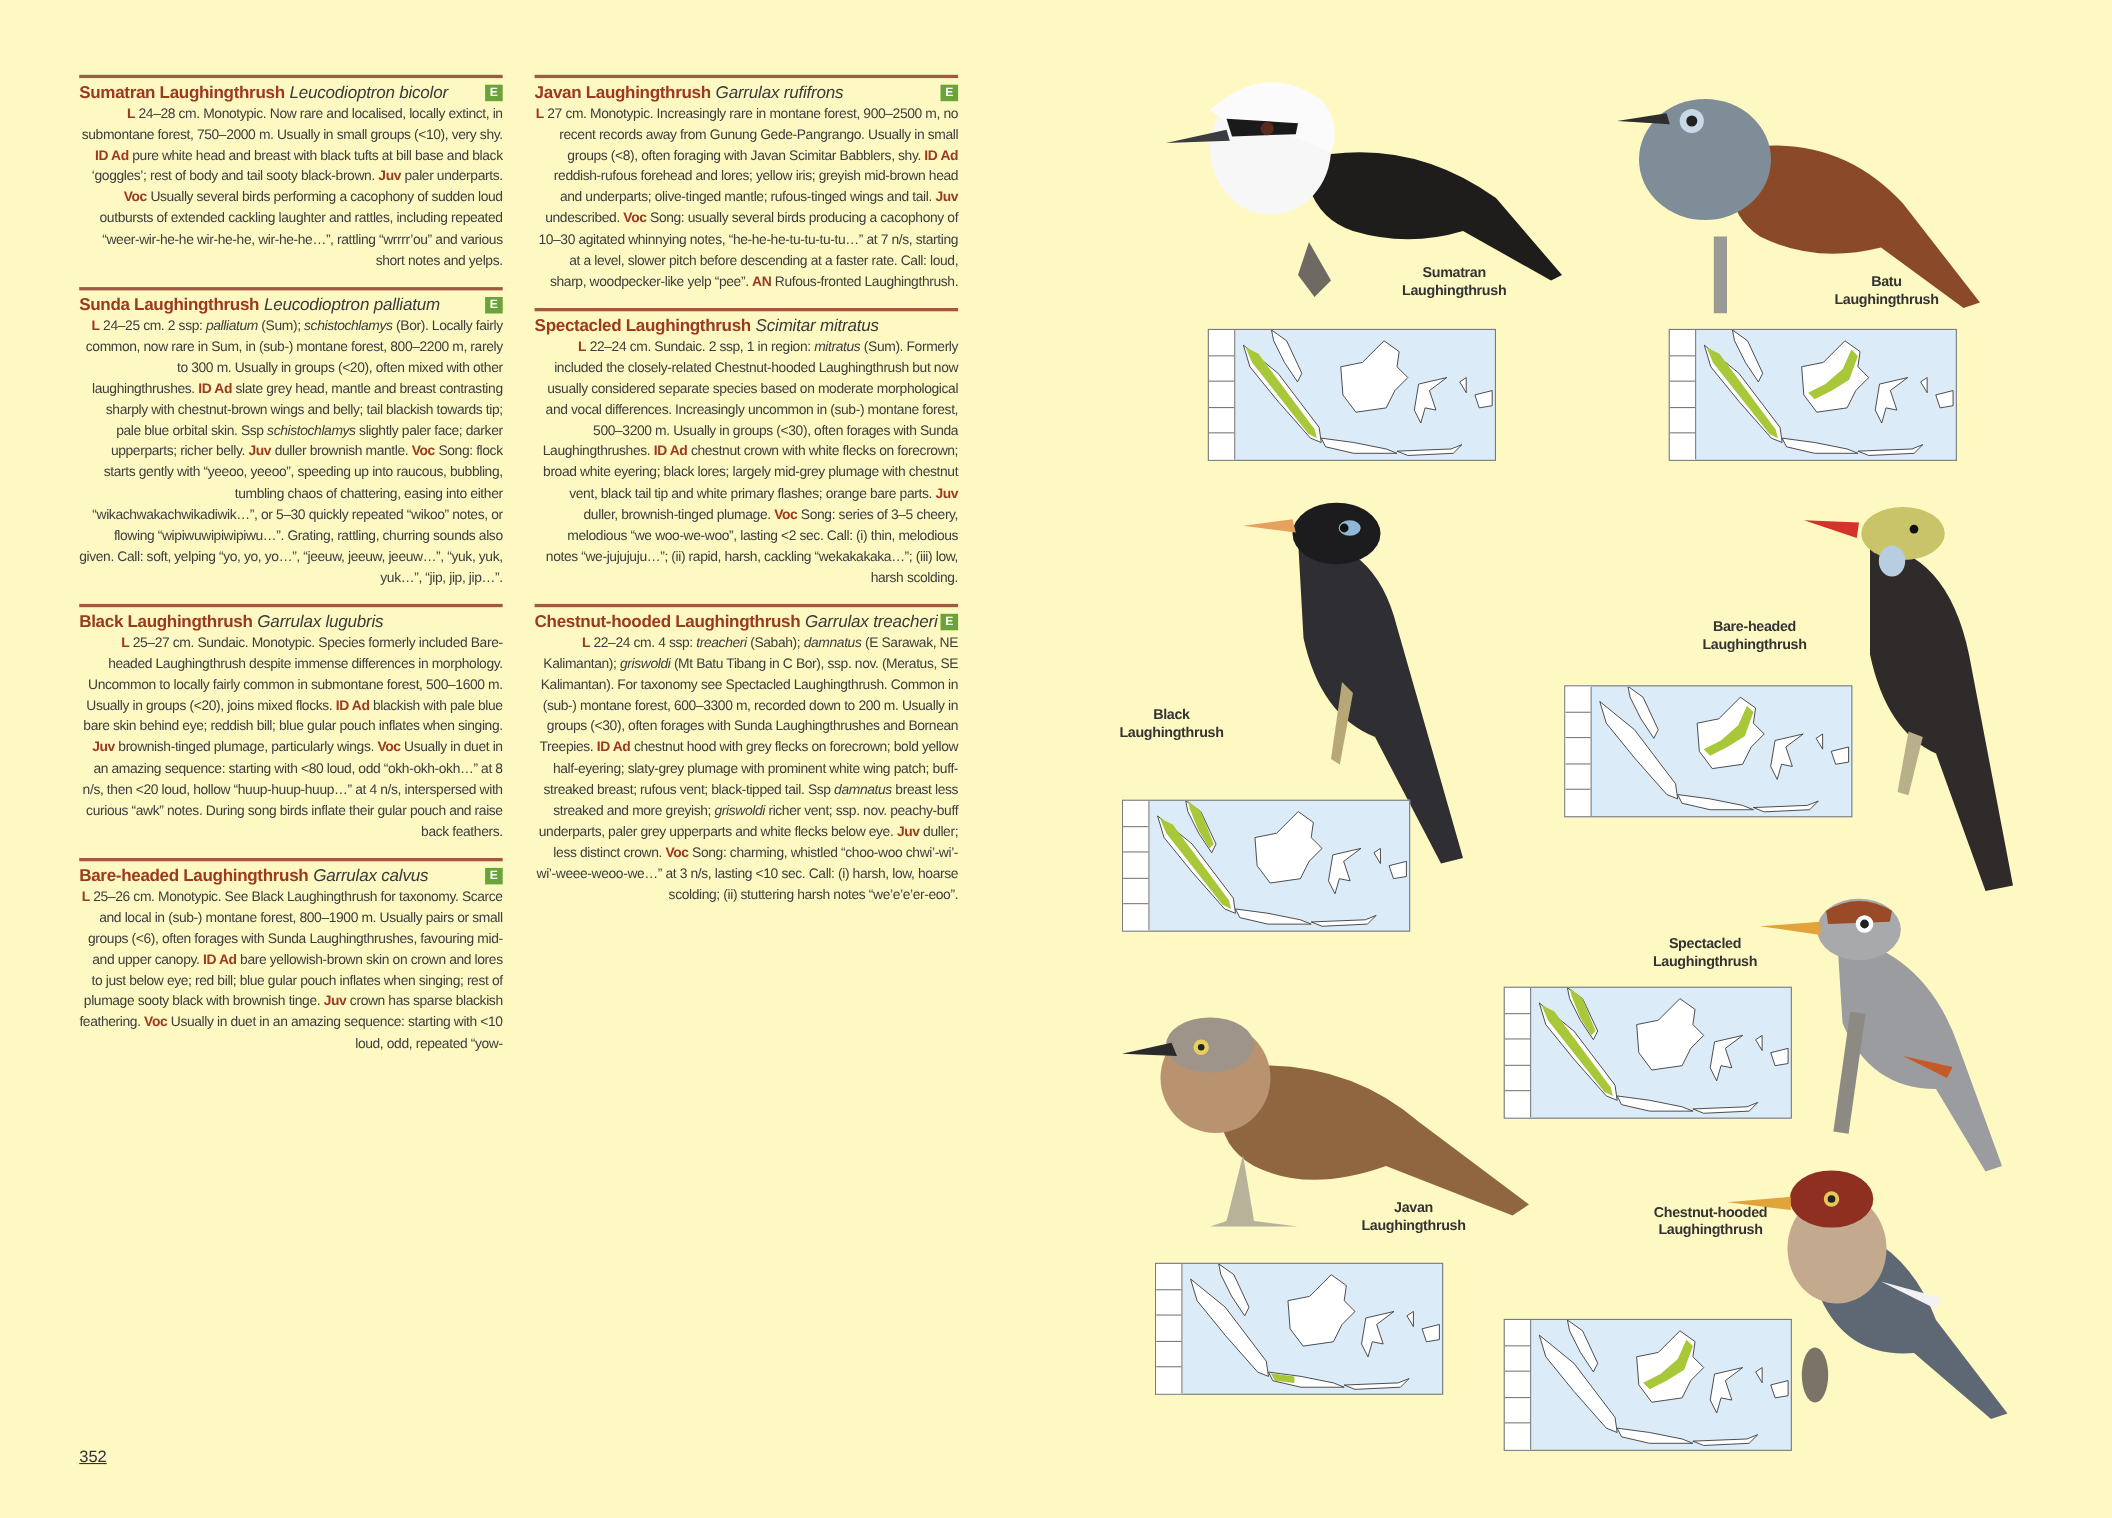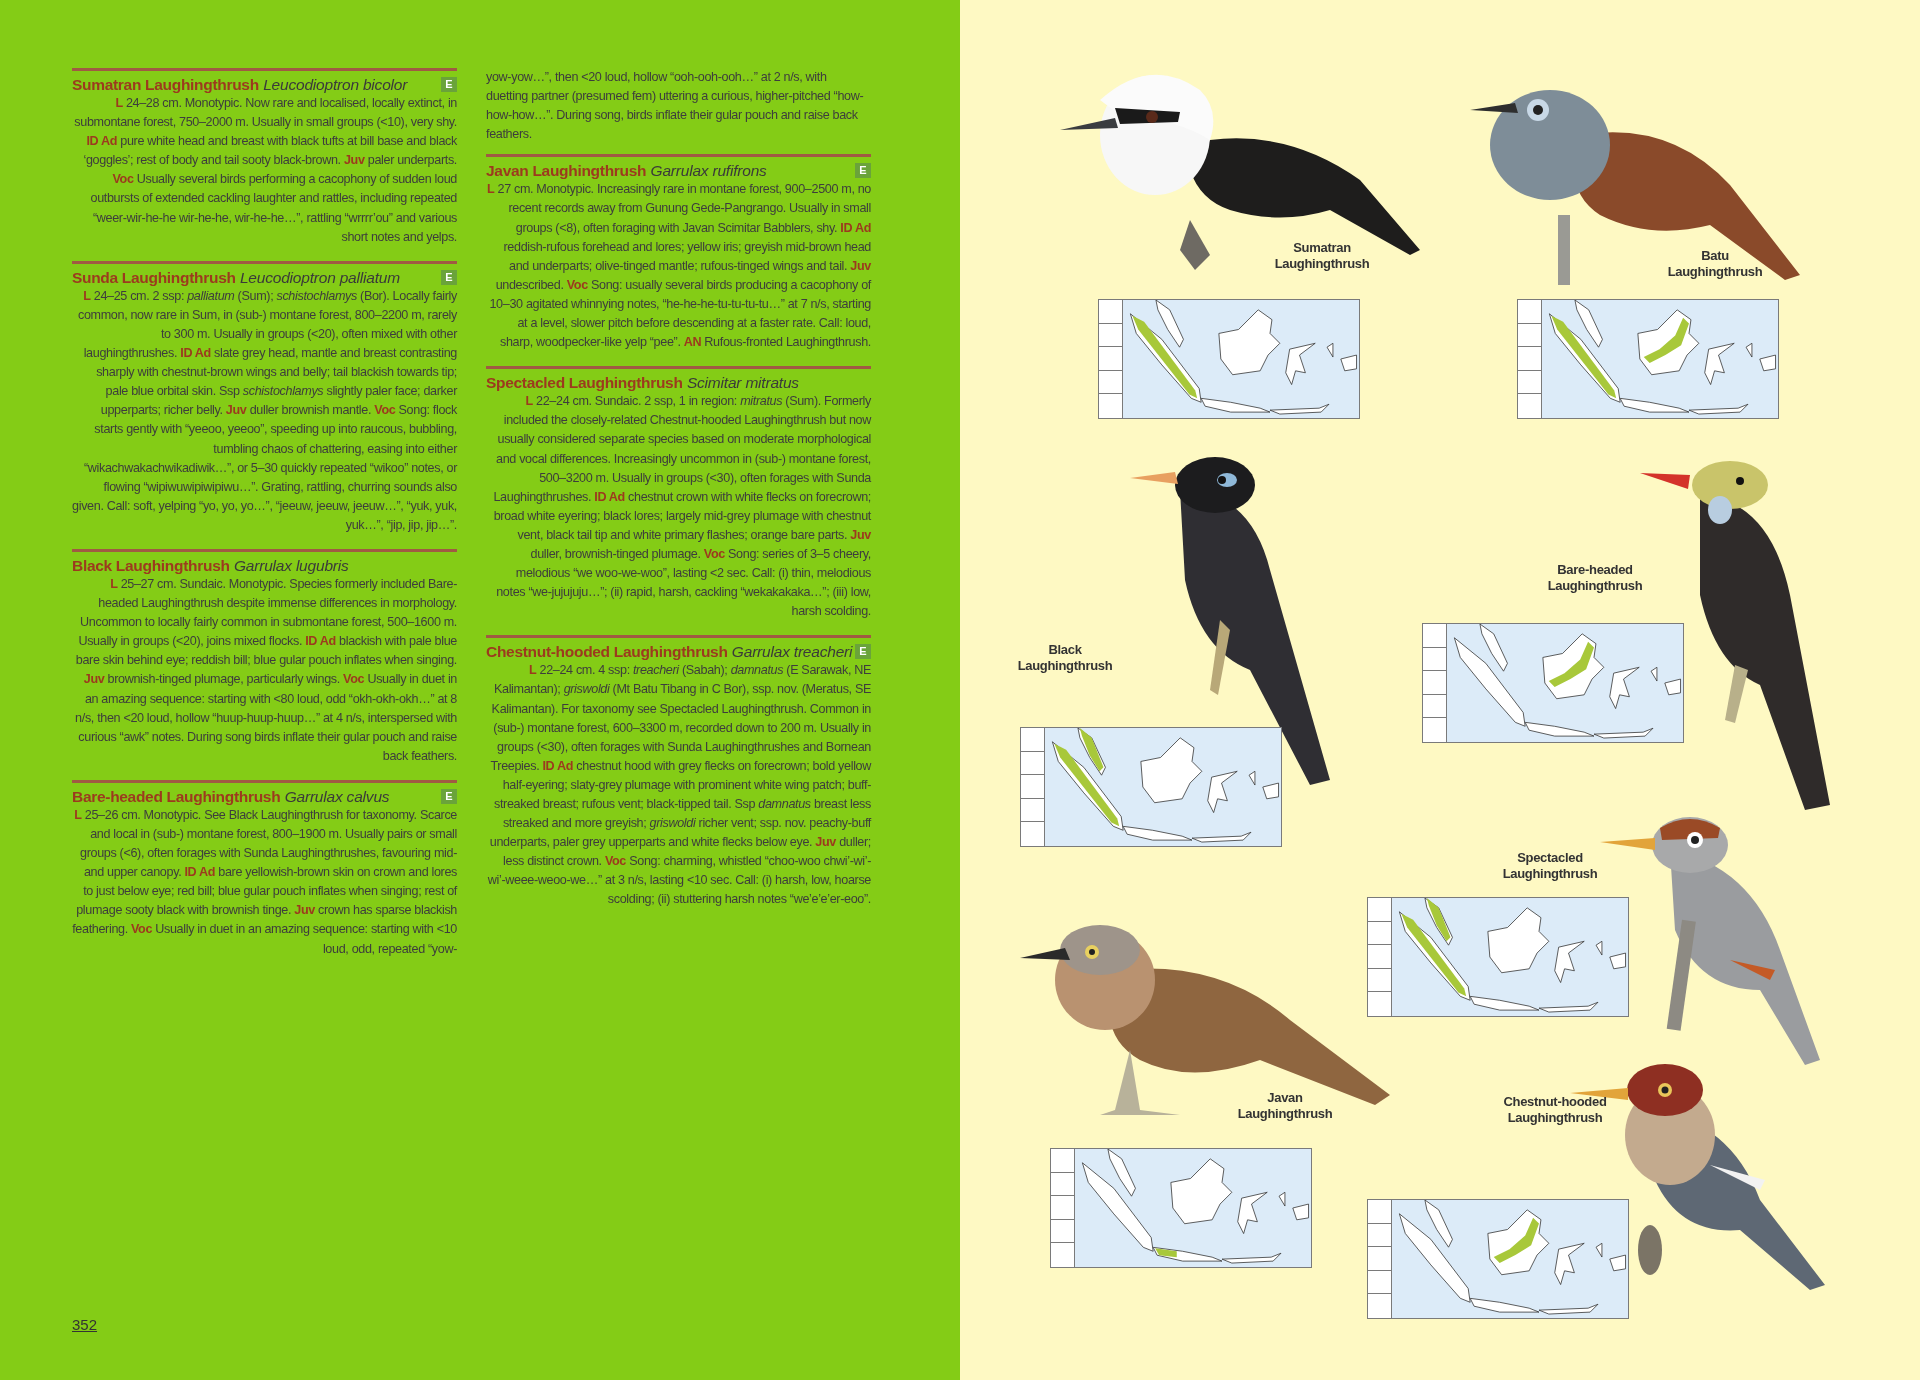"Sumatran Laughingthrush Leucodioptron" .left-page { background: #84cc16 -> #fef9c3 }
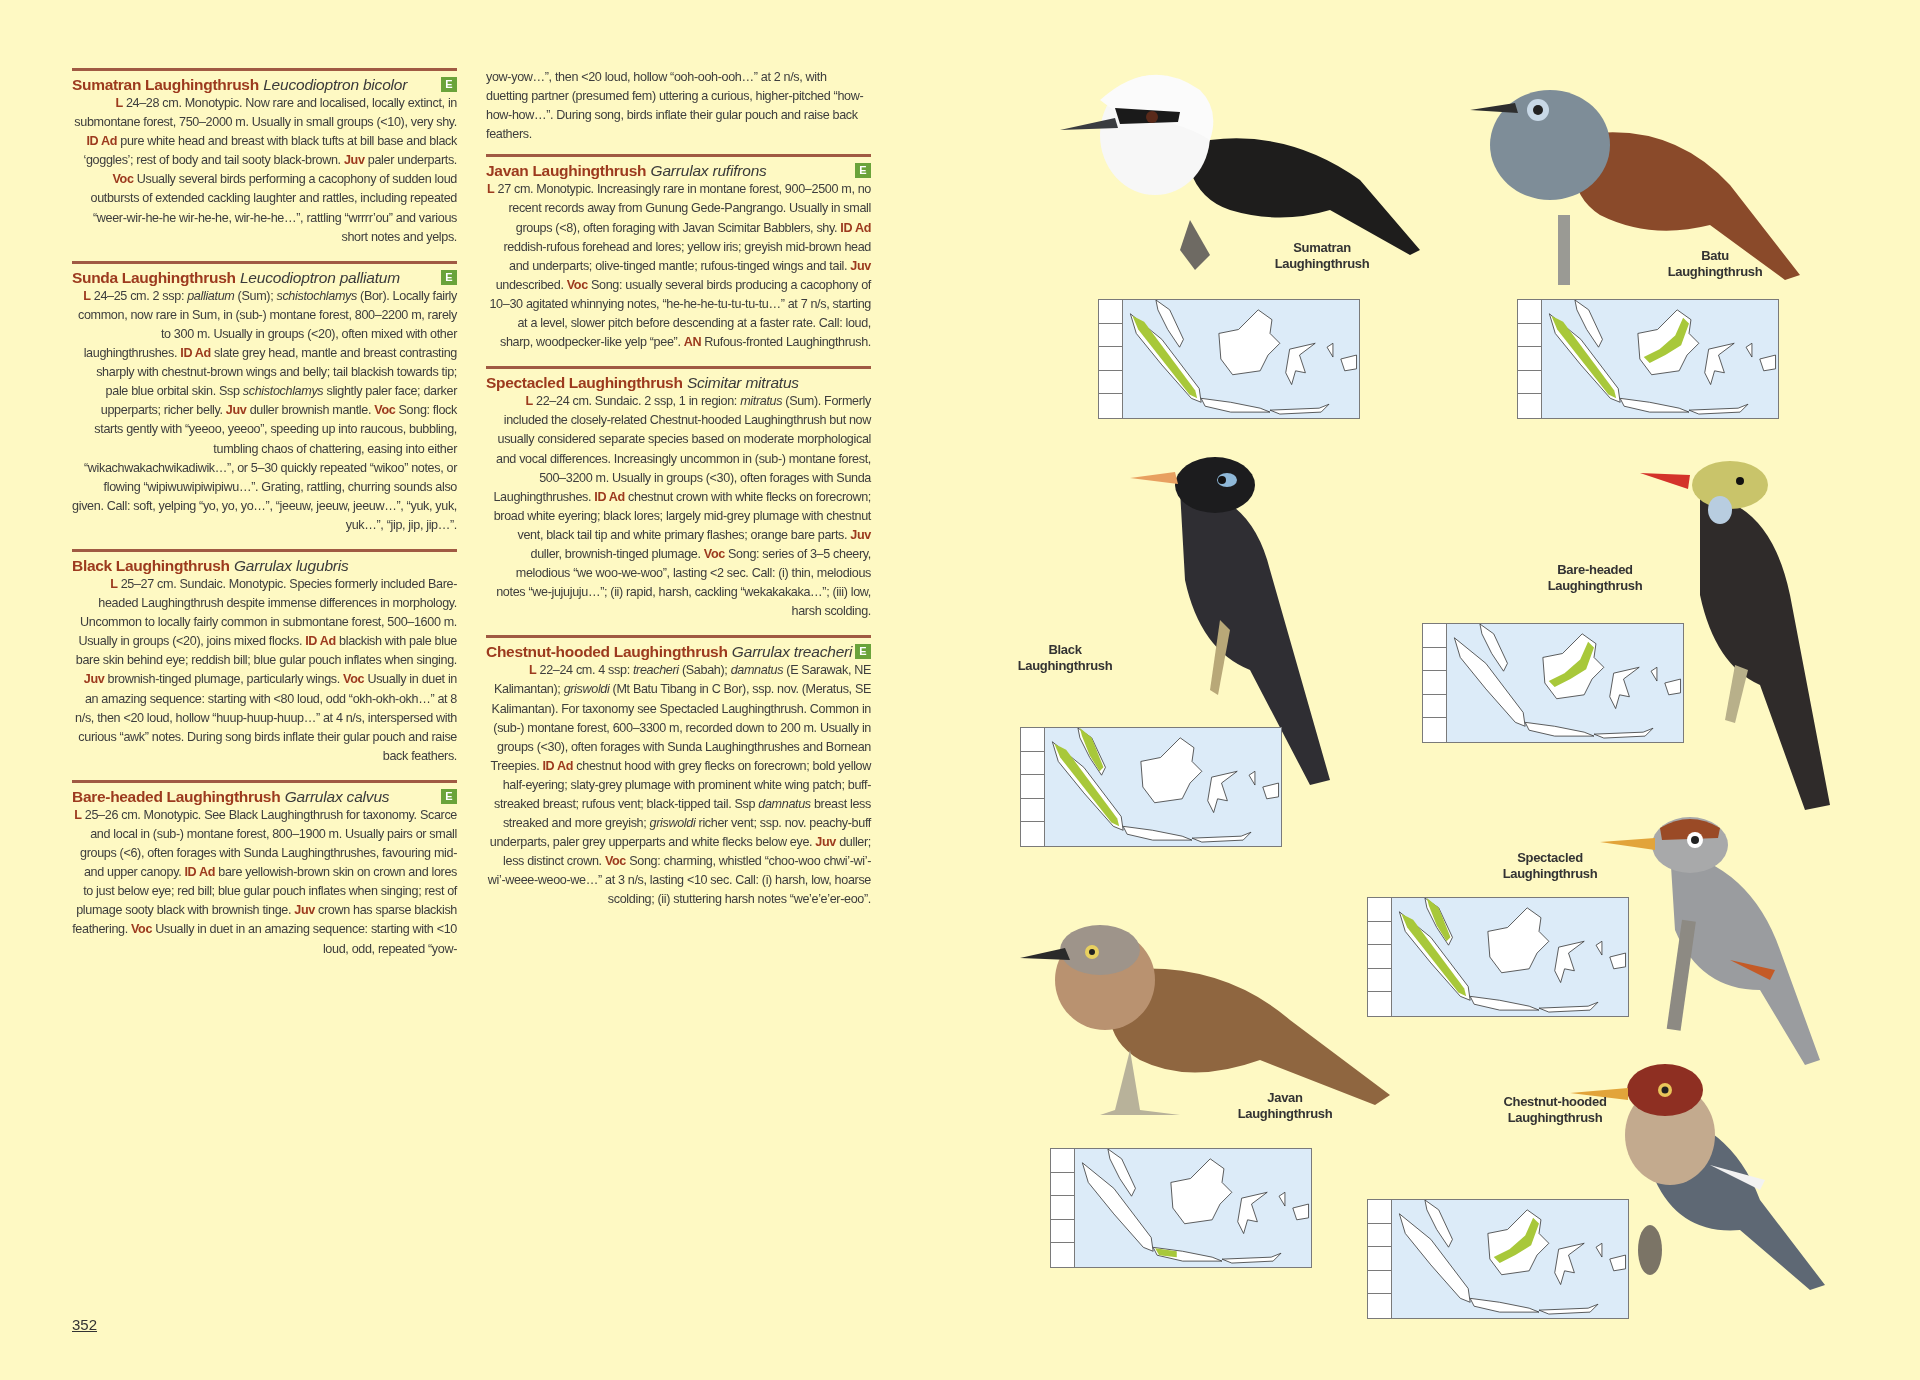"yow-yow…”, then <20 loud, hollow" div.cont-text { html: <div>yow-yow…”, then &lt;20 loud, hollow “ooh-ooh-ooh…” at 2 n/s, with duetting partner (presumed fem) uttering a curious, higher-pitched “how-how-how…”. During song, birds inflate their gular pouch and raise back feathers.</div> -> none }
